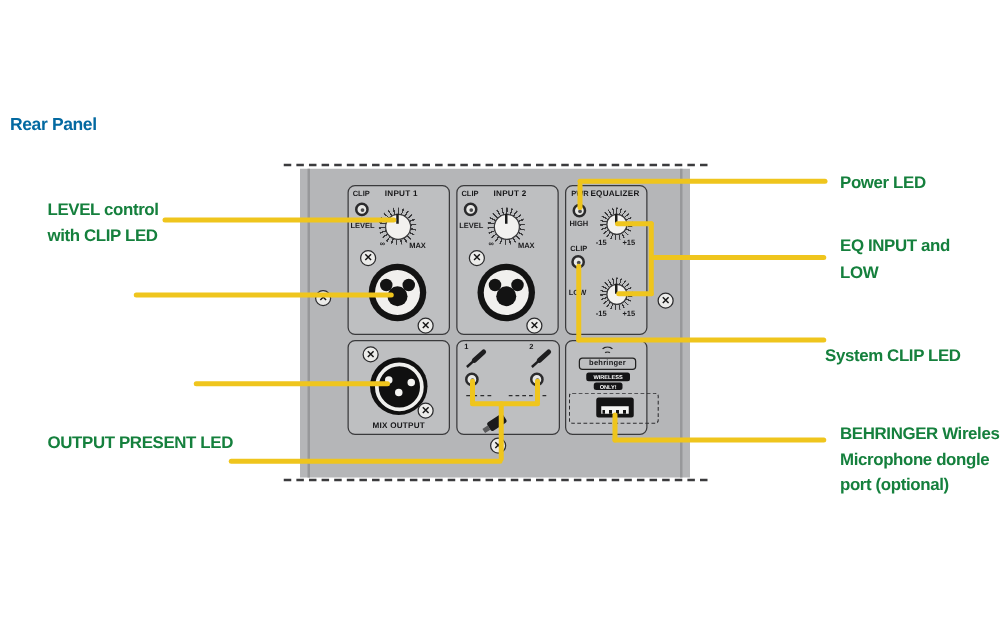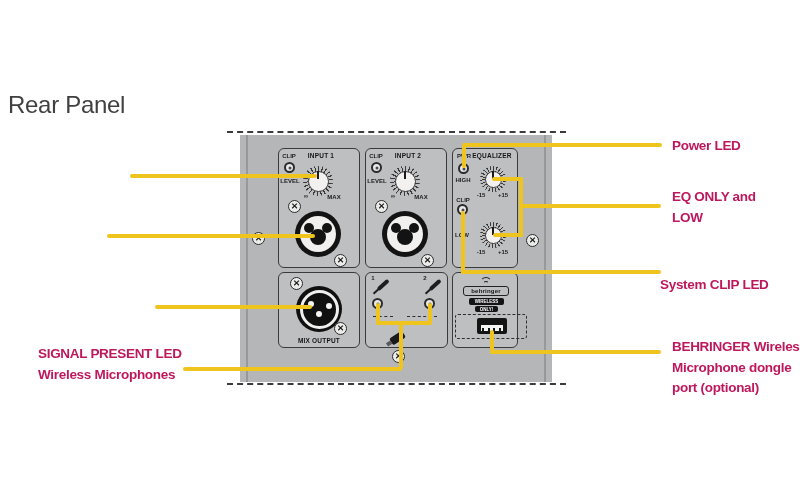"Rear Panel" .page-title { color: #404040 -> #0369a1; font-size: 24px -> 14px; font-weight: 400 -> 700 }
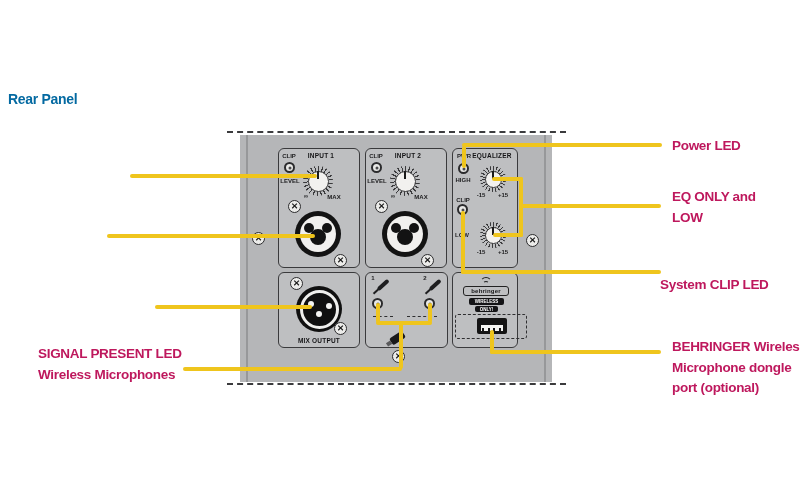"Power LED" .lbl { color: #be185d -> #15803d }
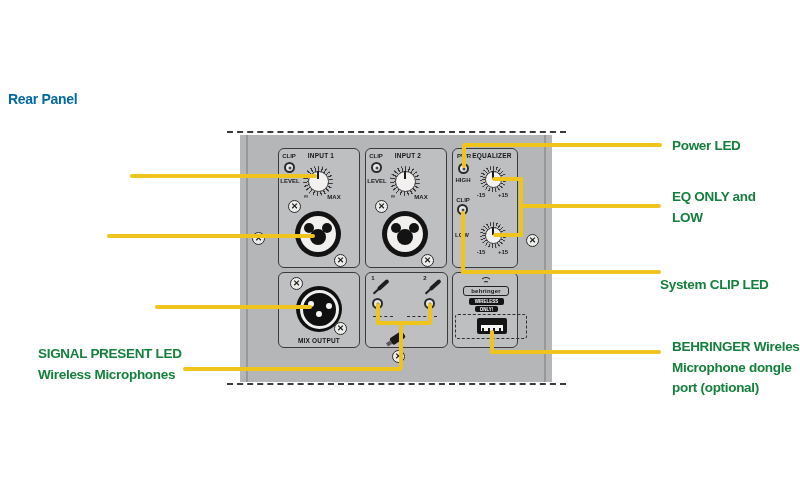"LEVEL control" div.abs { html: none -> <div> <span>LEVEL control</span> <span>with CLIP LED</span> </div> }
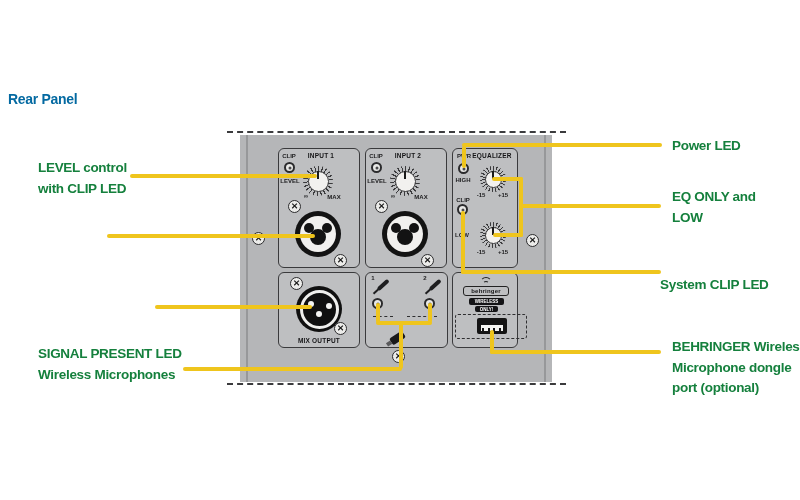"EQ ONLY and" span { text: ONLY -> INPUT }
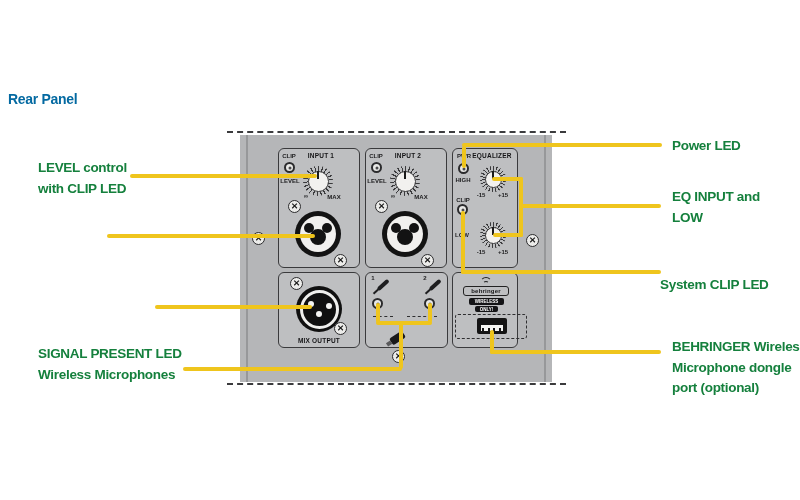"SIGNAL PRESENT LED" span { text: SIGNAL -> OUTPUT }
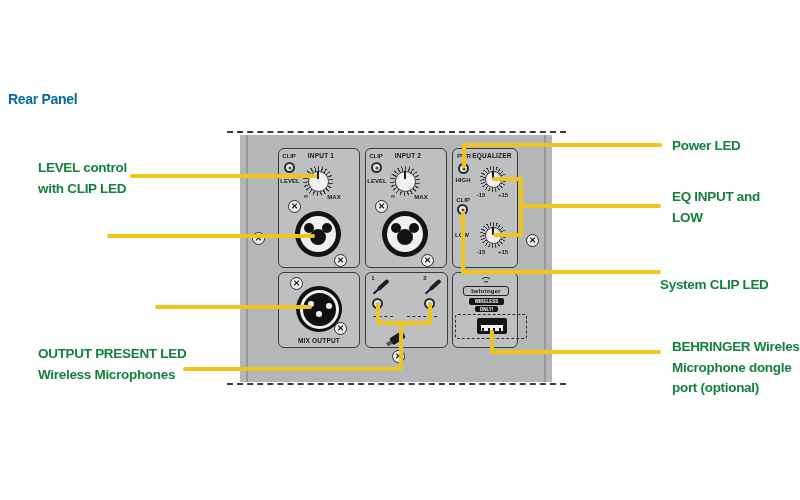"Wireless Microphones" span { html: <span>Wireless Microphones</span> -> none }
